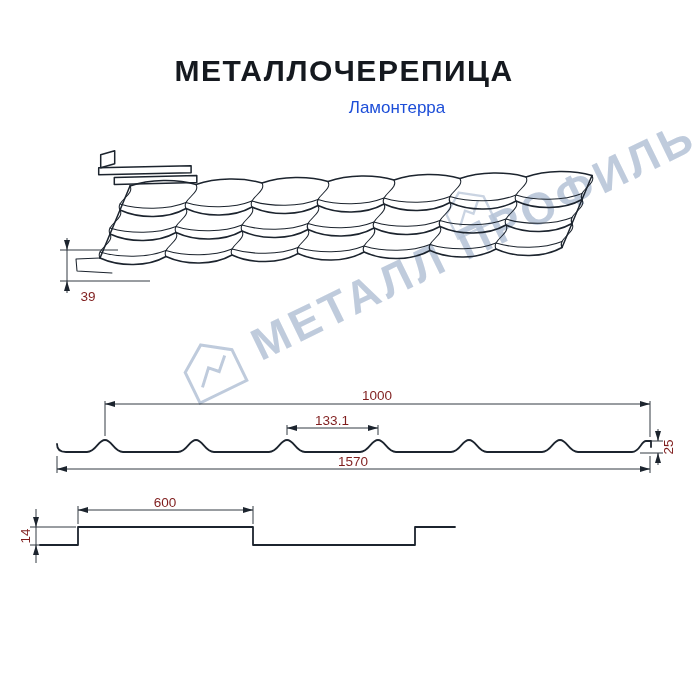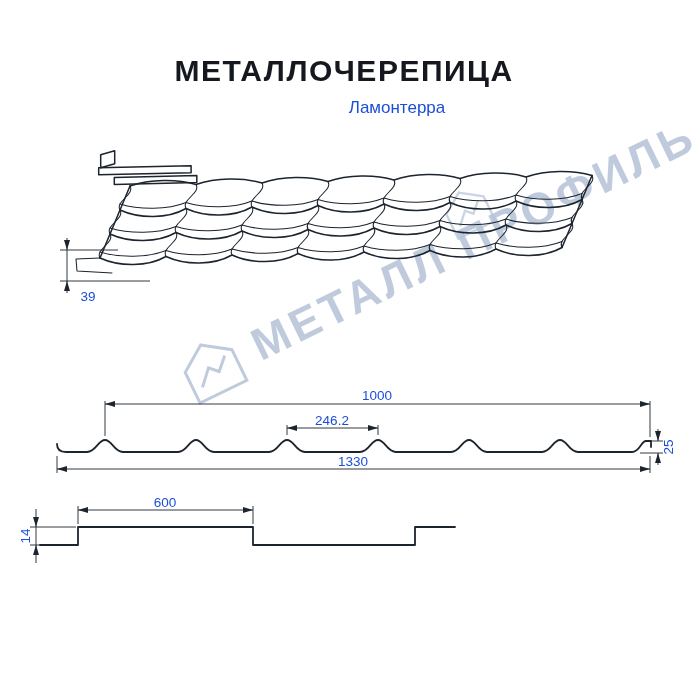"39" .dimlabel { color: #1d4ed8 -> #7f1d1d }
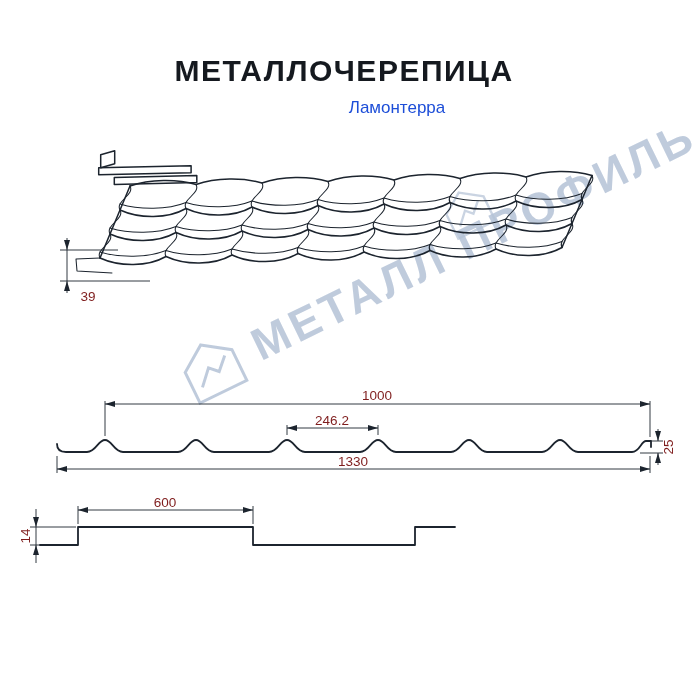"246.2" span.dimlabel { text: 246.2 -> 133.1 }
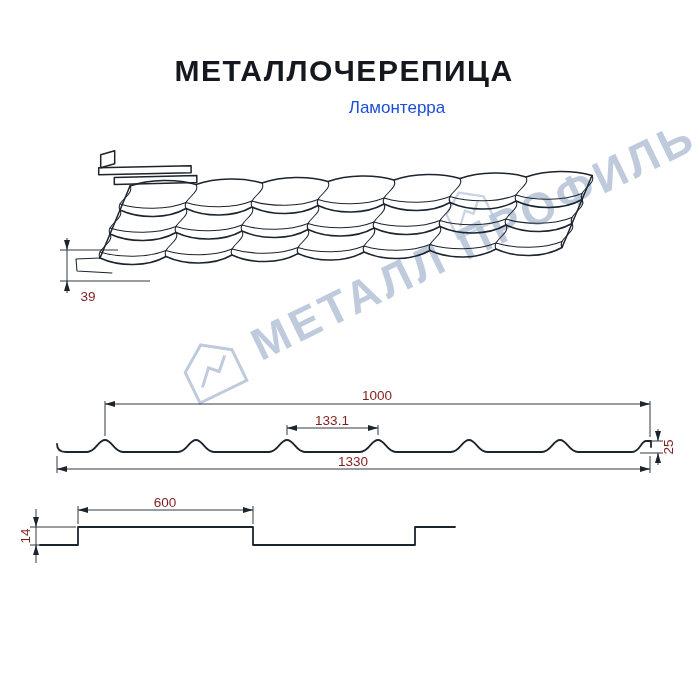"1330" span.dimlabel { text: 1330 -> 1570 }
